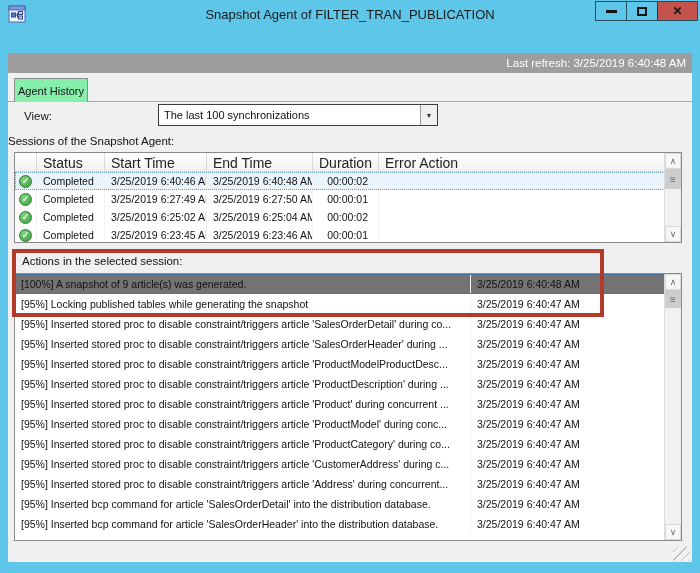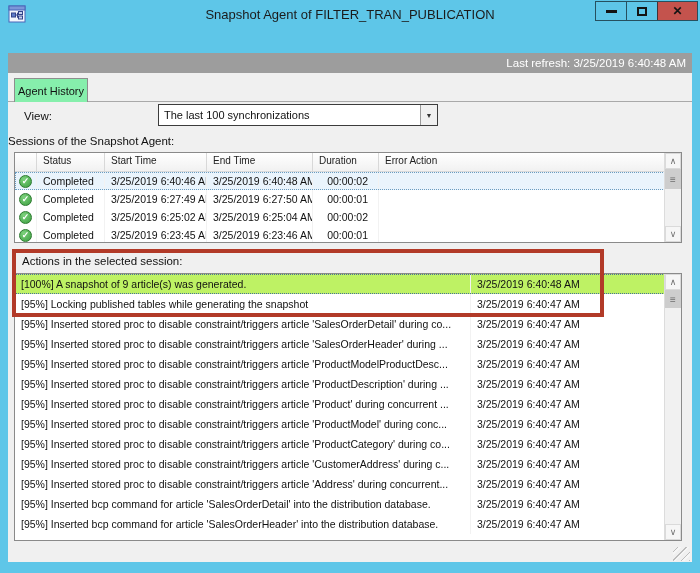"Status" .th { font-size: 10px -> 14px }
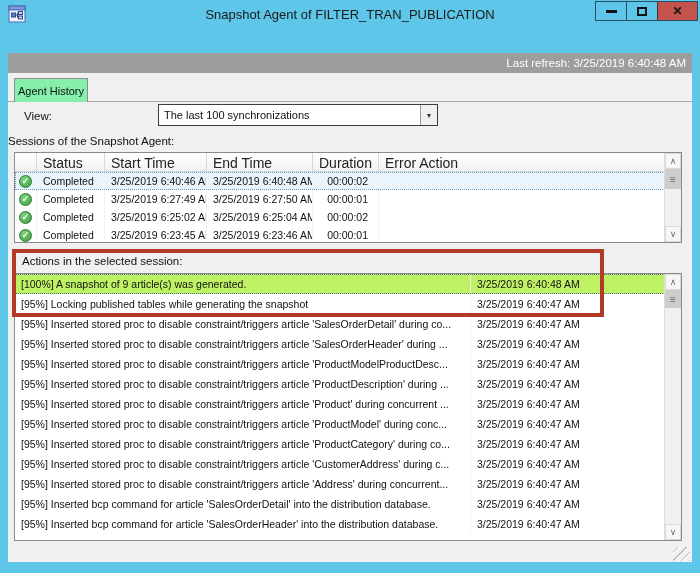"[100%] A snapshot of 9" .sel-strong { background: #bef264 -> #737373 }
